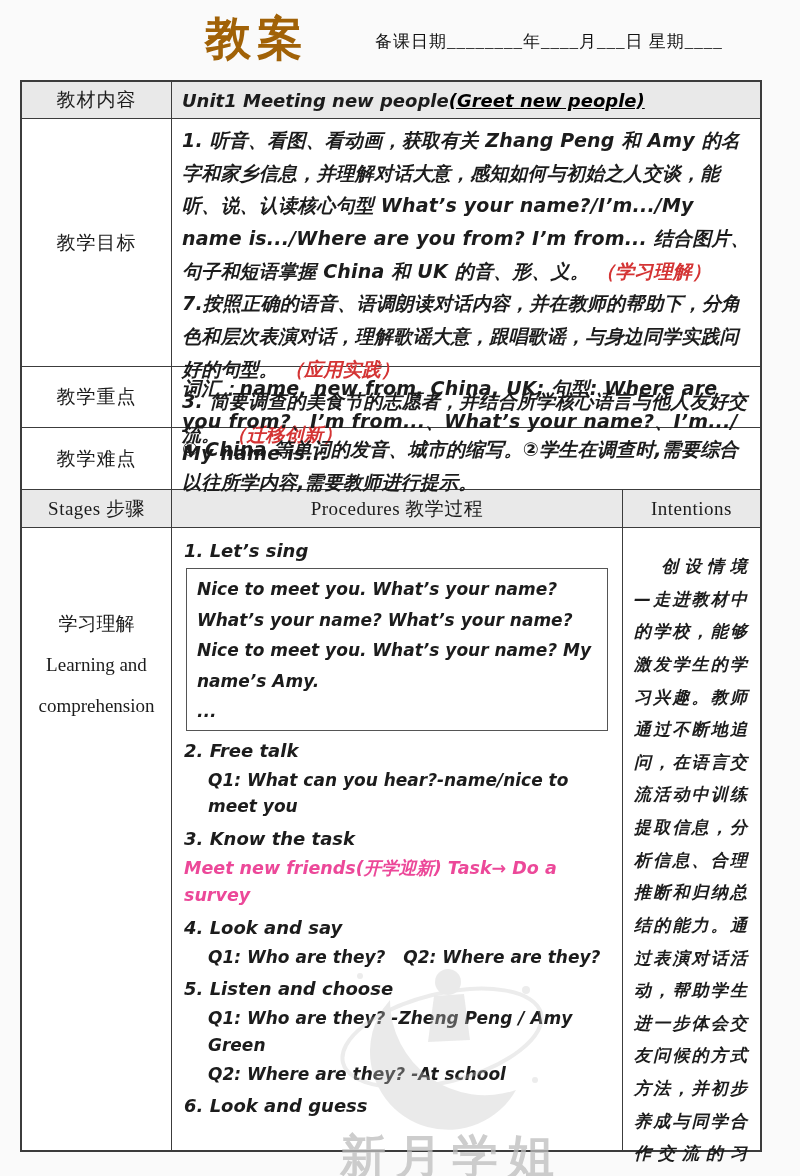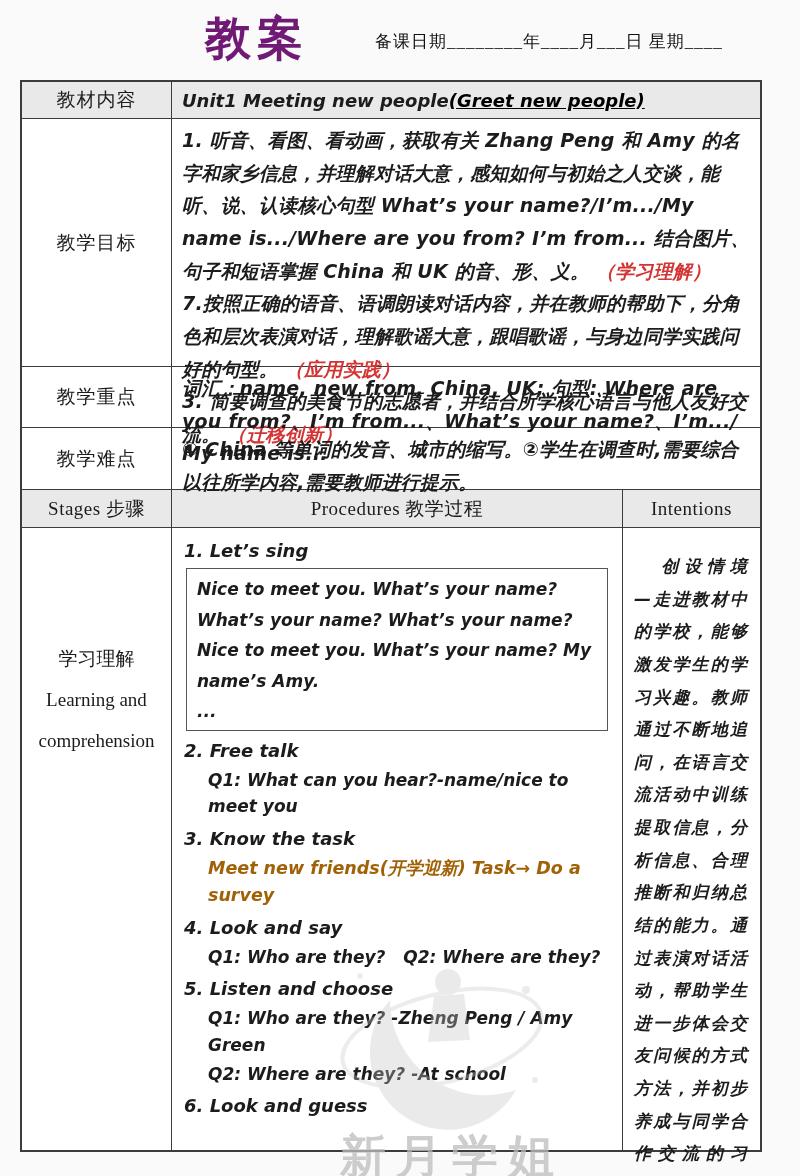"教案" .doc-title { color: #701a75 -> #a16207 }
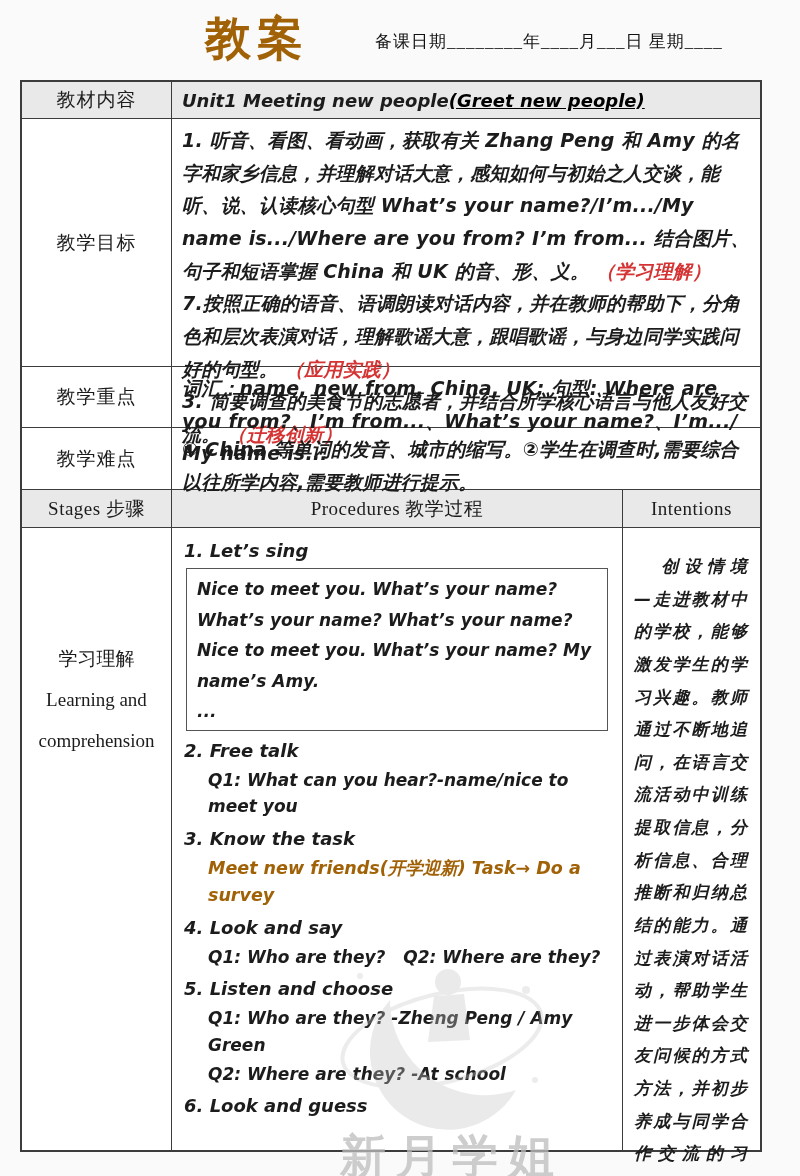"学习理解" .main-stage { padding-top: 111px -> 76px }
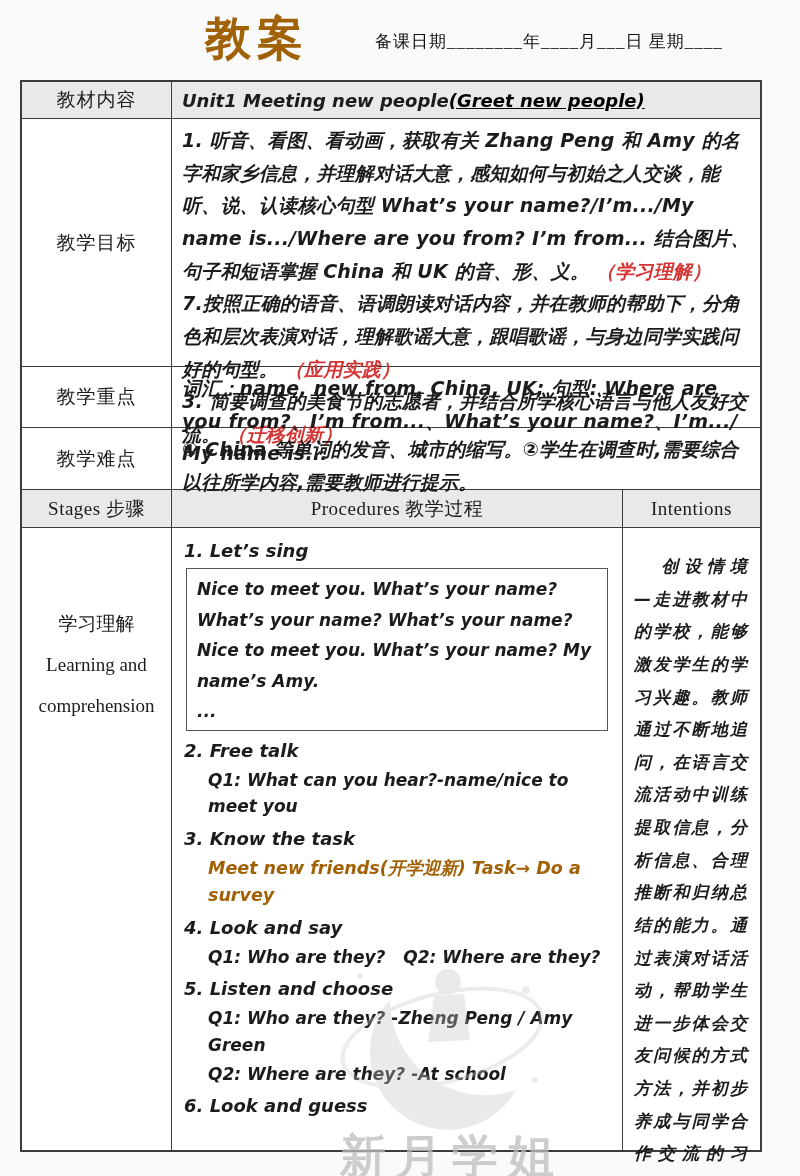"Meet new friends(开学迎新) Task→ Do" .proc-red { color: #a16207 -> #ec4899; margin-left: 24px -> none }
